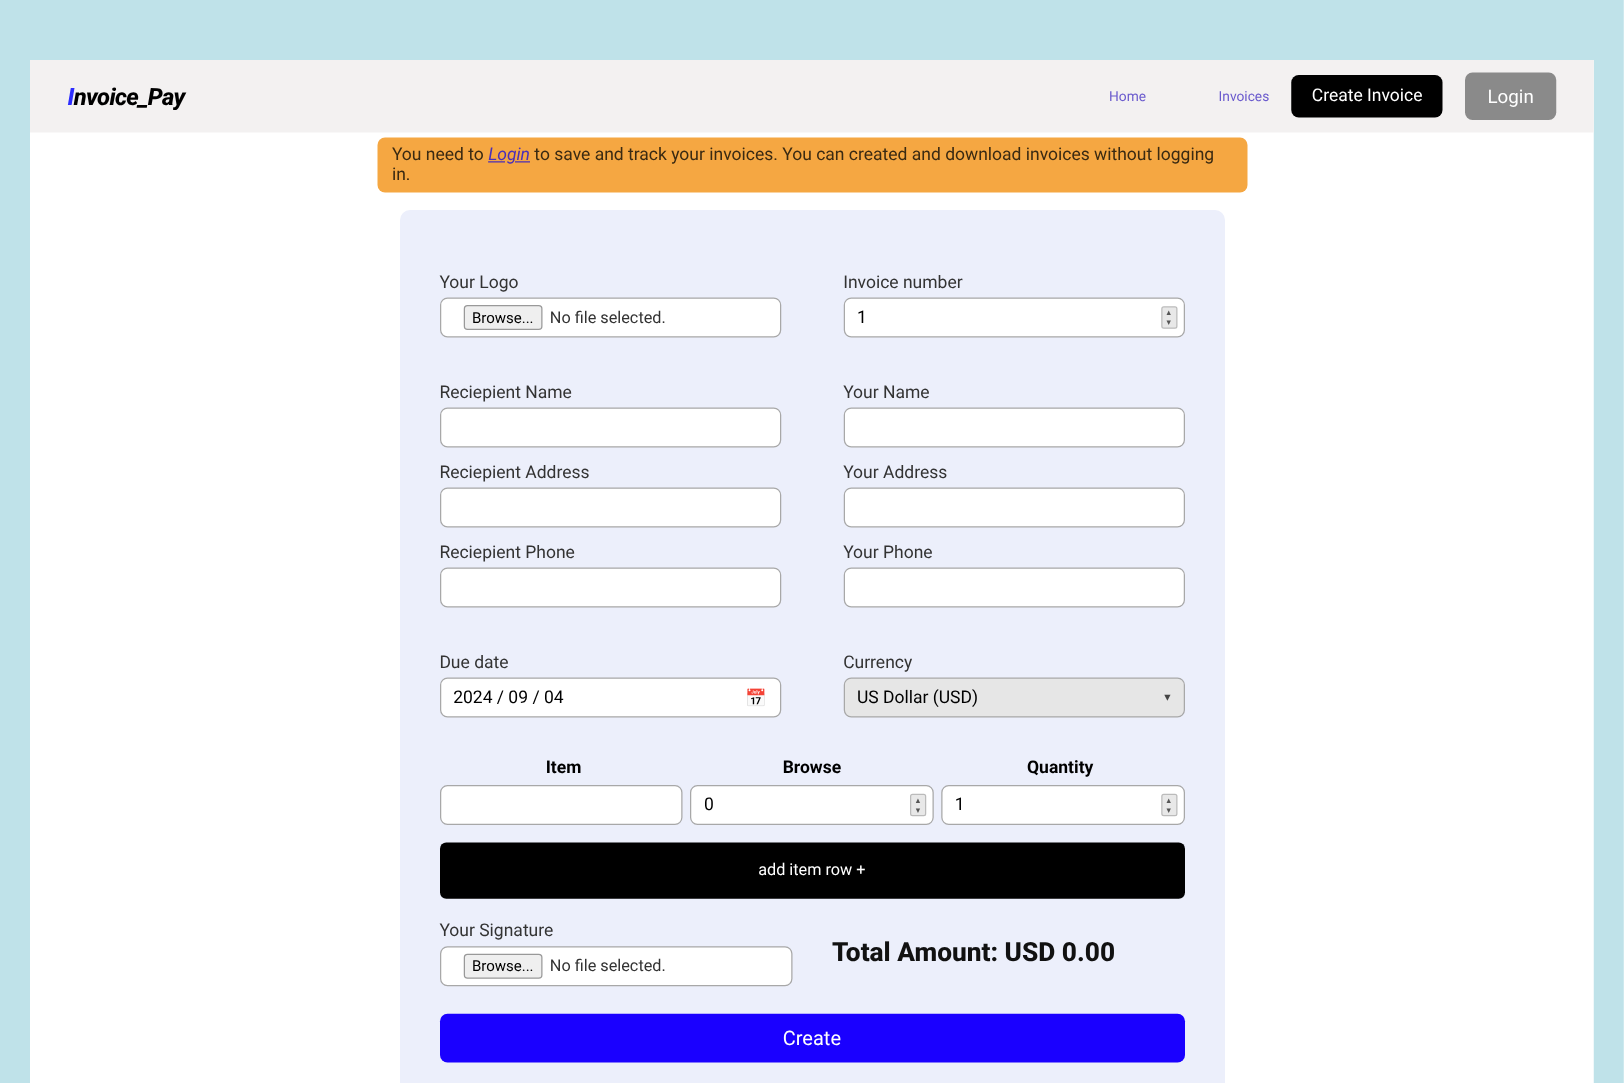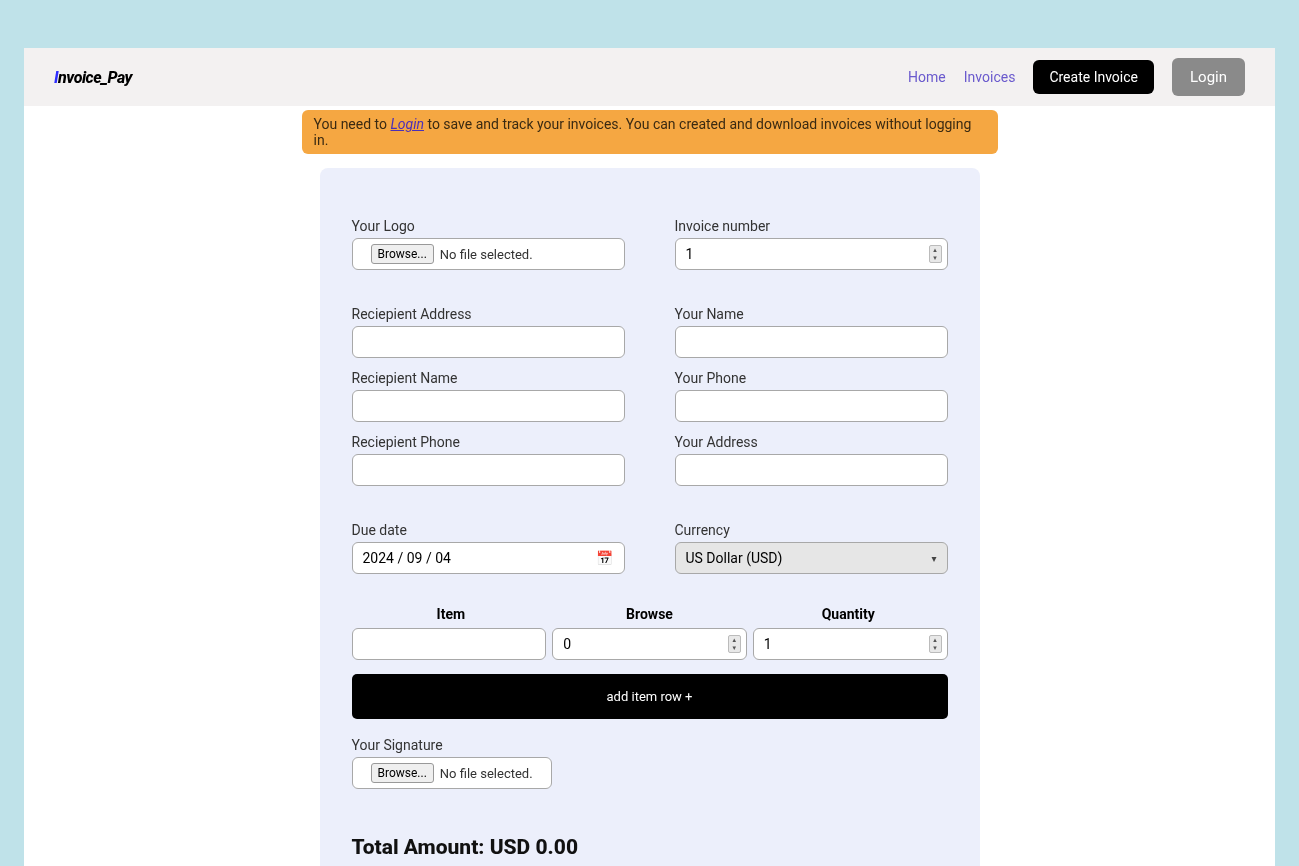"Invoice_Pay" .brand { font-size: 16px -> 19px }
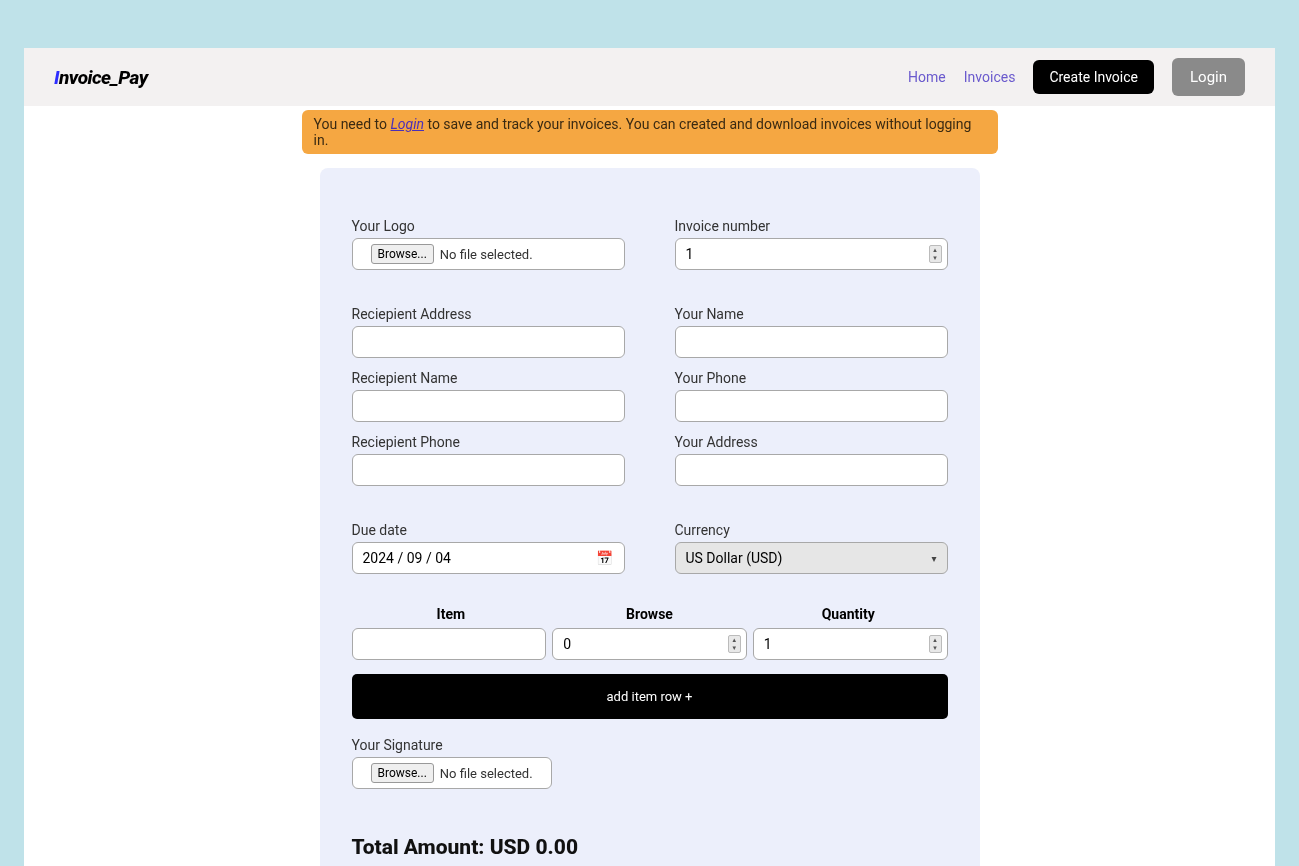"Home" .nav-link { font-size: 14px -> 11px; margin-left: none -> 40px }
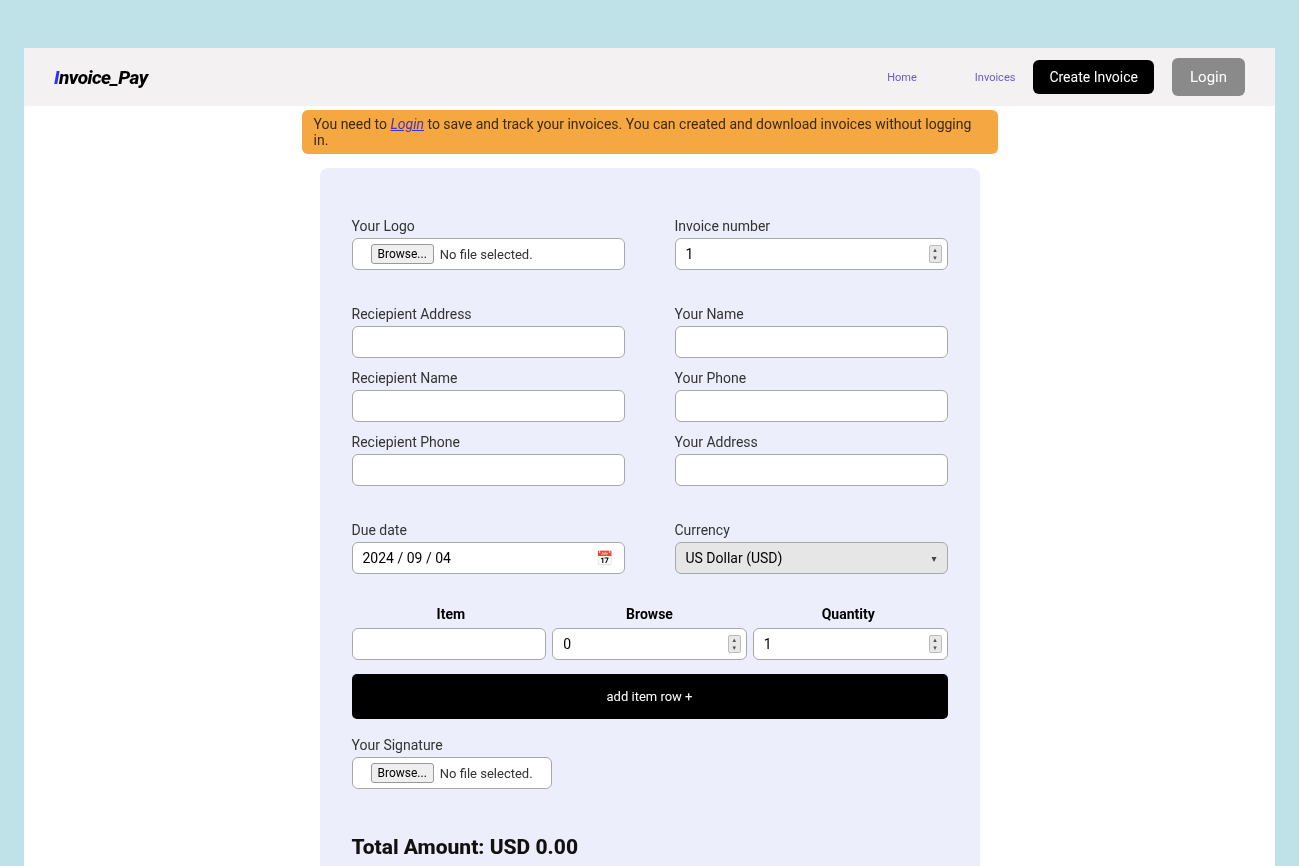"Reciepient Address" div.field { order: before "Reciepient Name" -> after "Reciepient Name" }
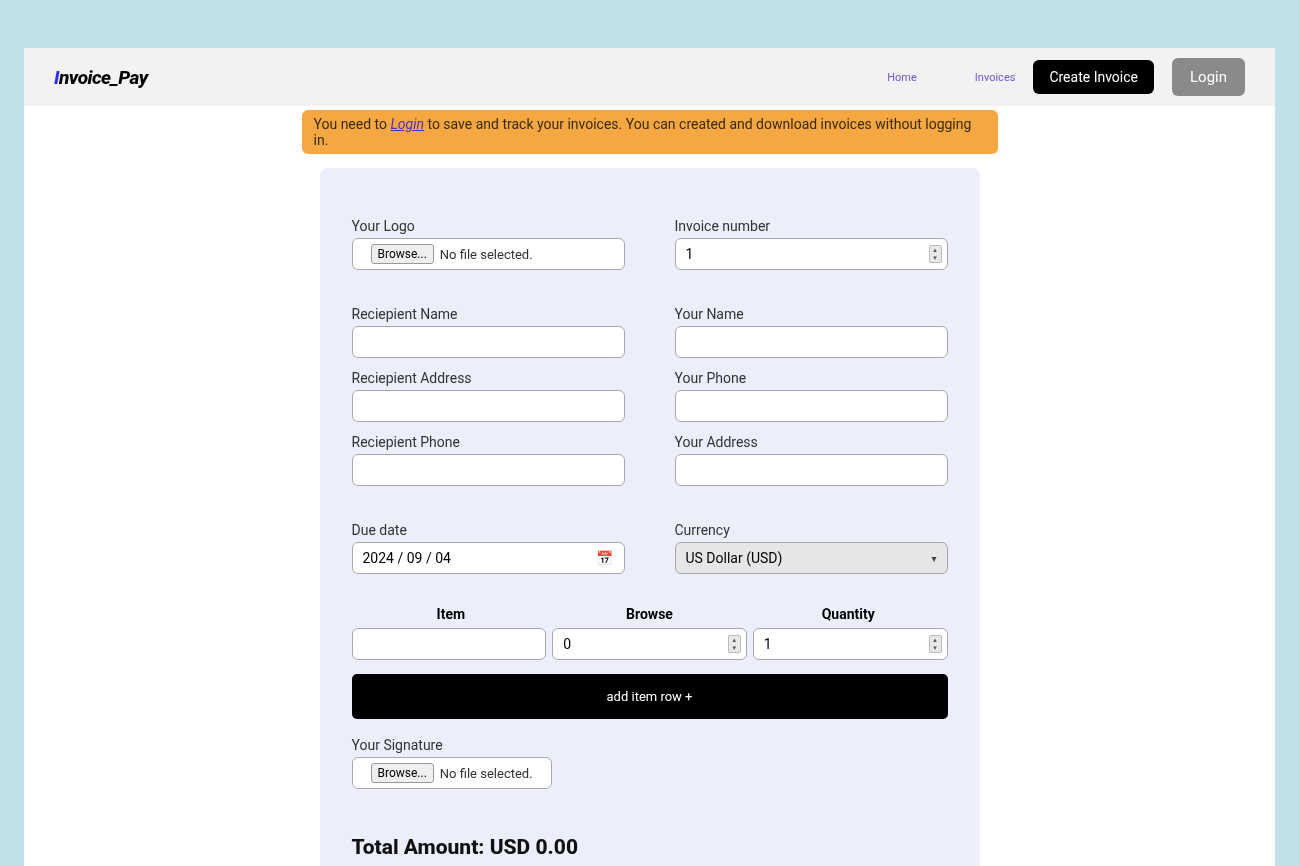"Your Phone" div.field { order: before "Your Address" -> after "Your Address" }
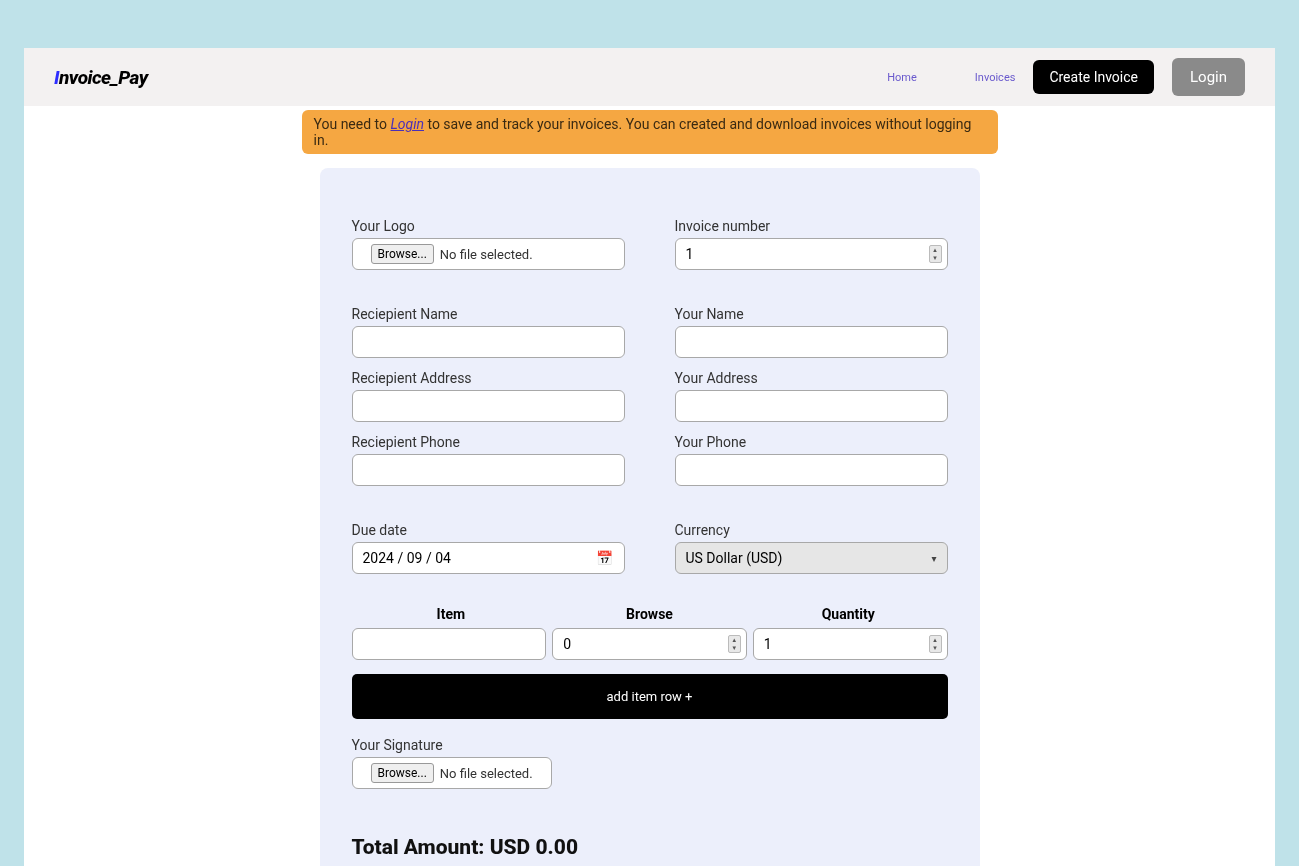"Your Signature" .bottom-row { flex-direction: column -> none }
